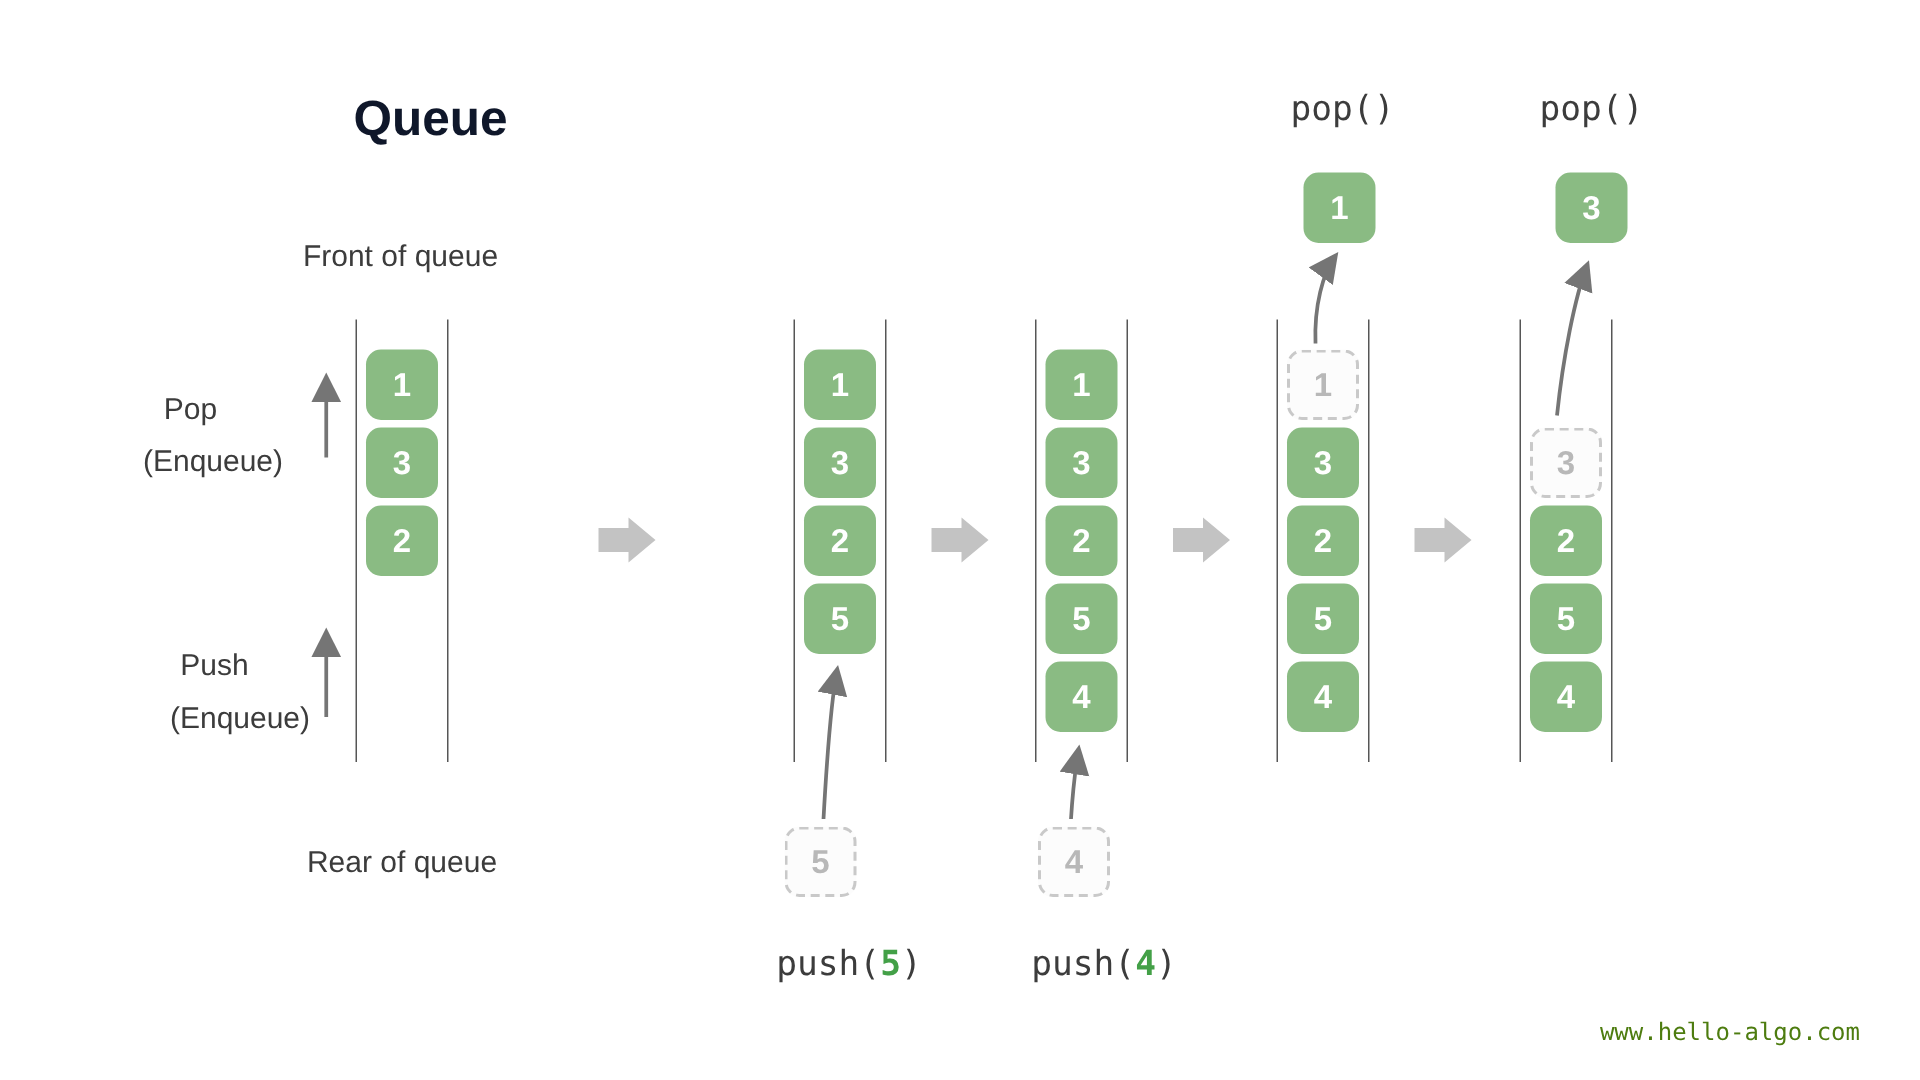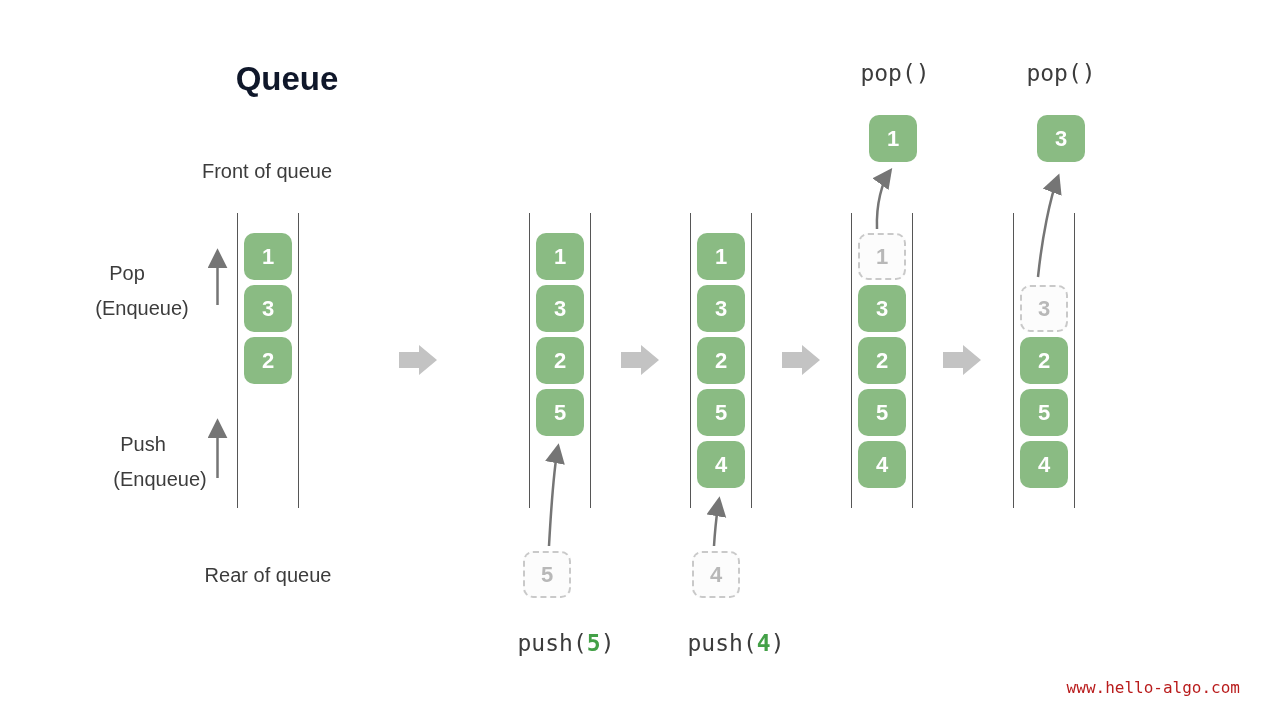"www.hello-algo.com" .watermark { color: #b91c1c -> #4d7c0f }
